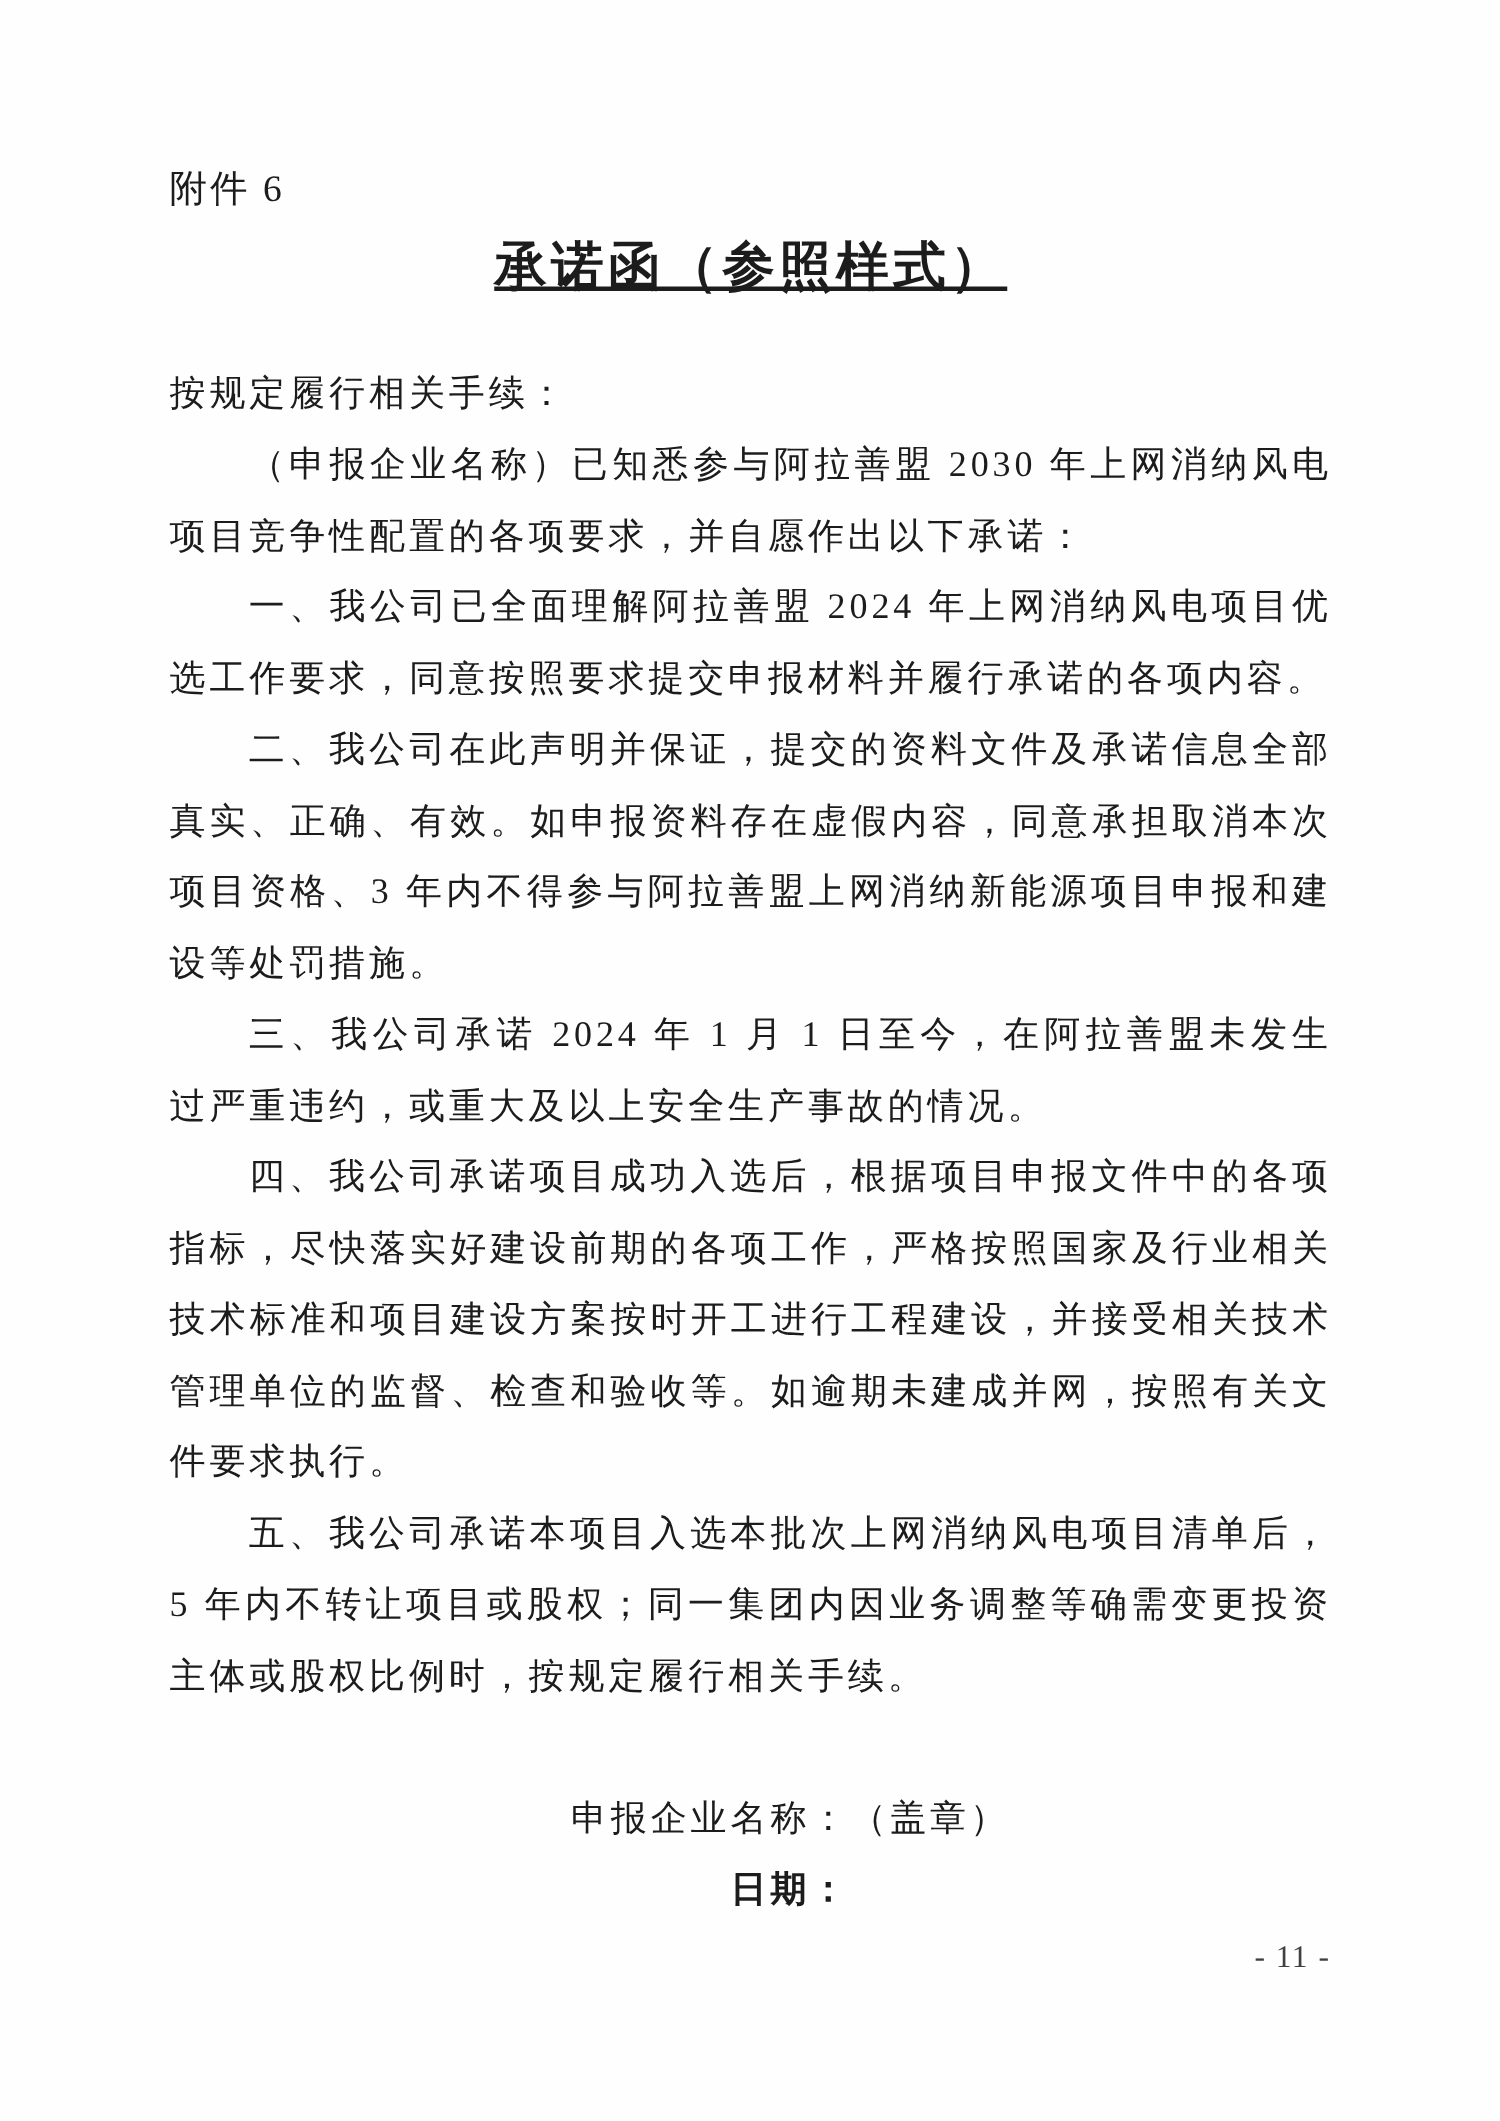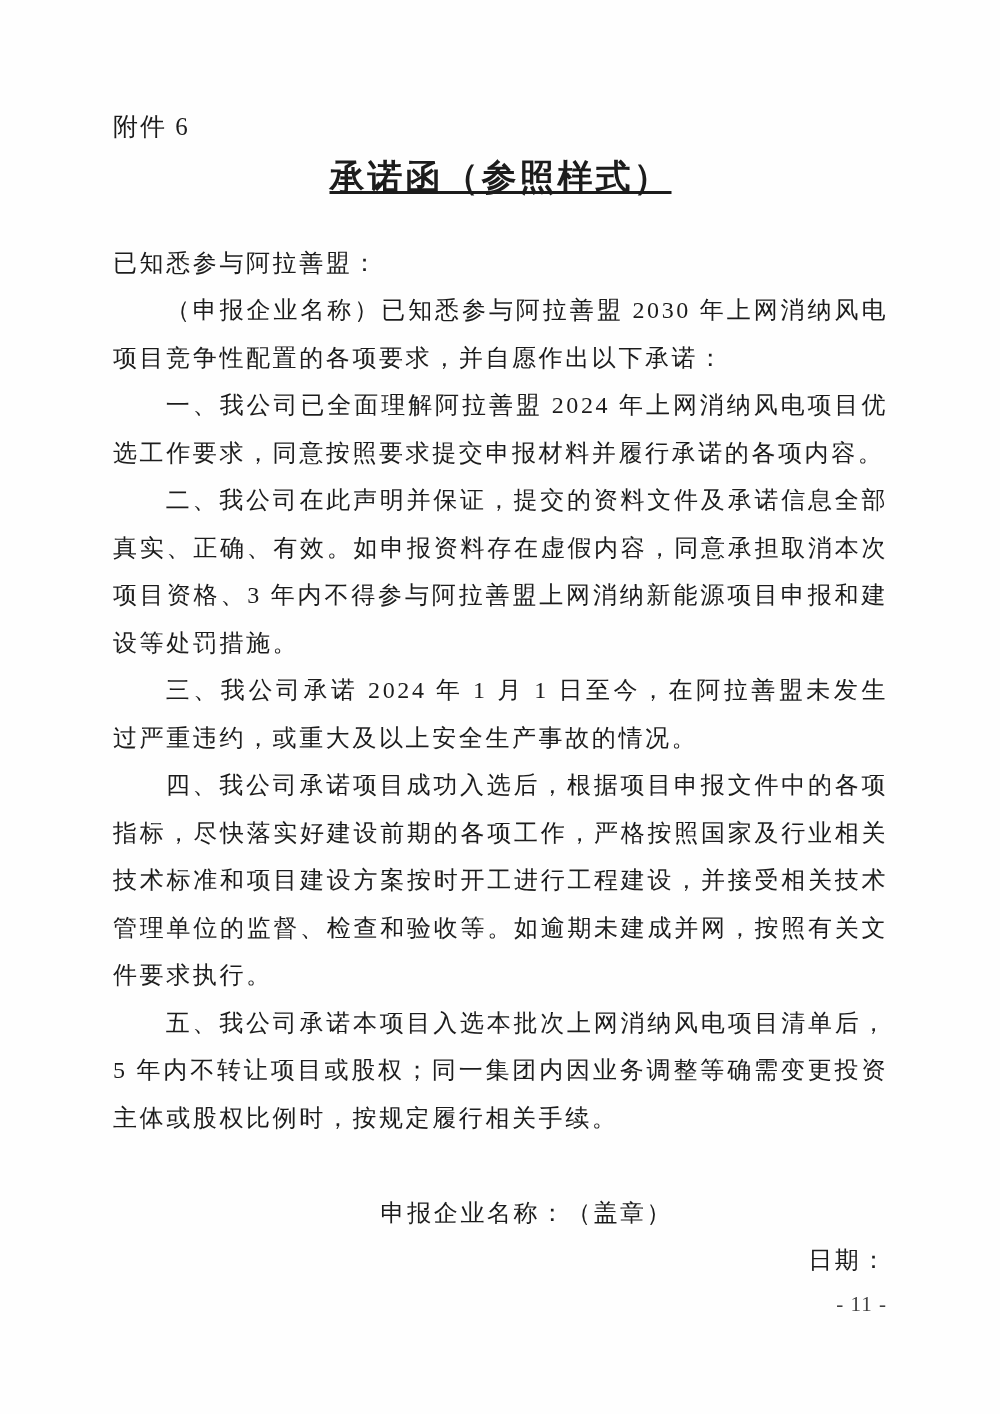"已知悉参与阿拉善盟：" p.salutation { text: 已知悉参与阿拉善盟 -> 按规定履行相关手续 }
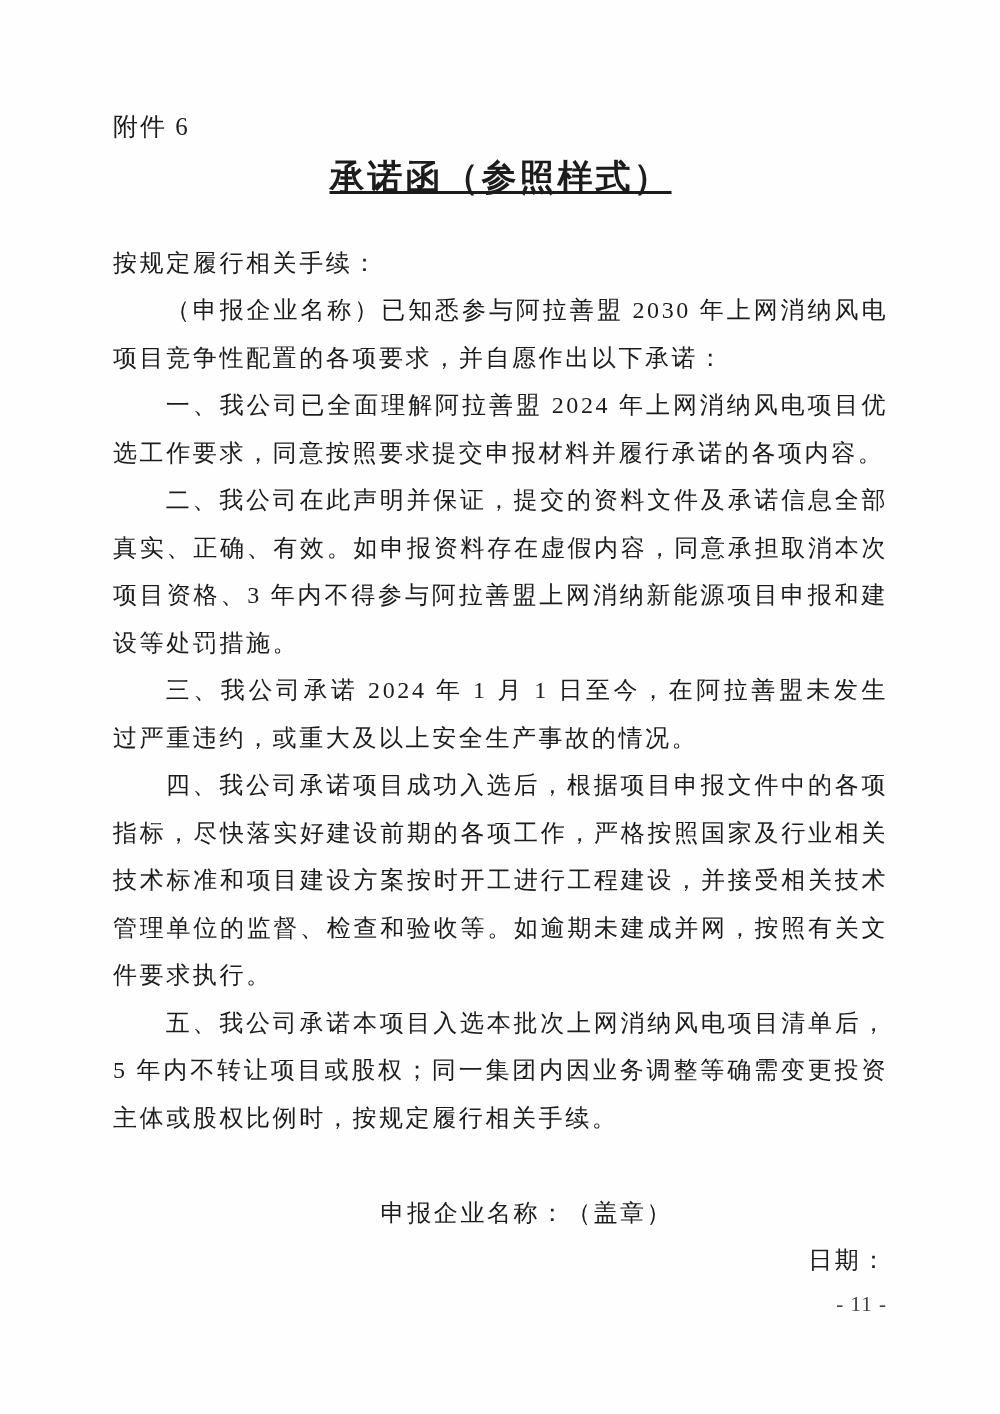"日期：" .sig-date { font-weight: none -> bold; text-align: right -> center }
